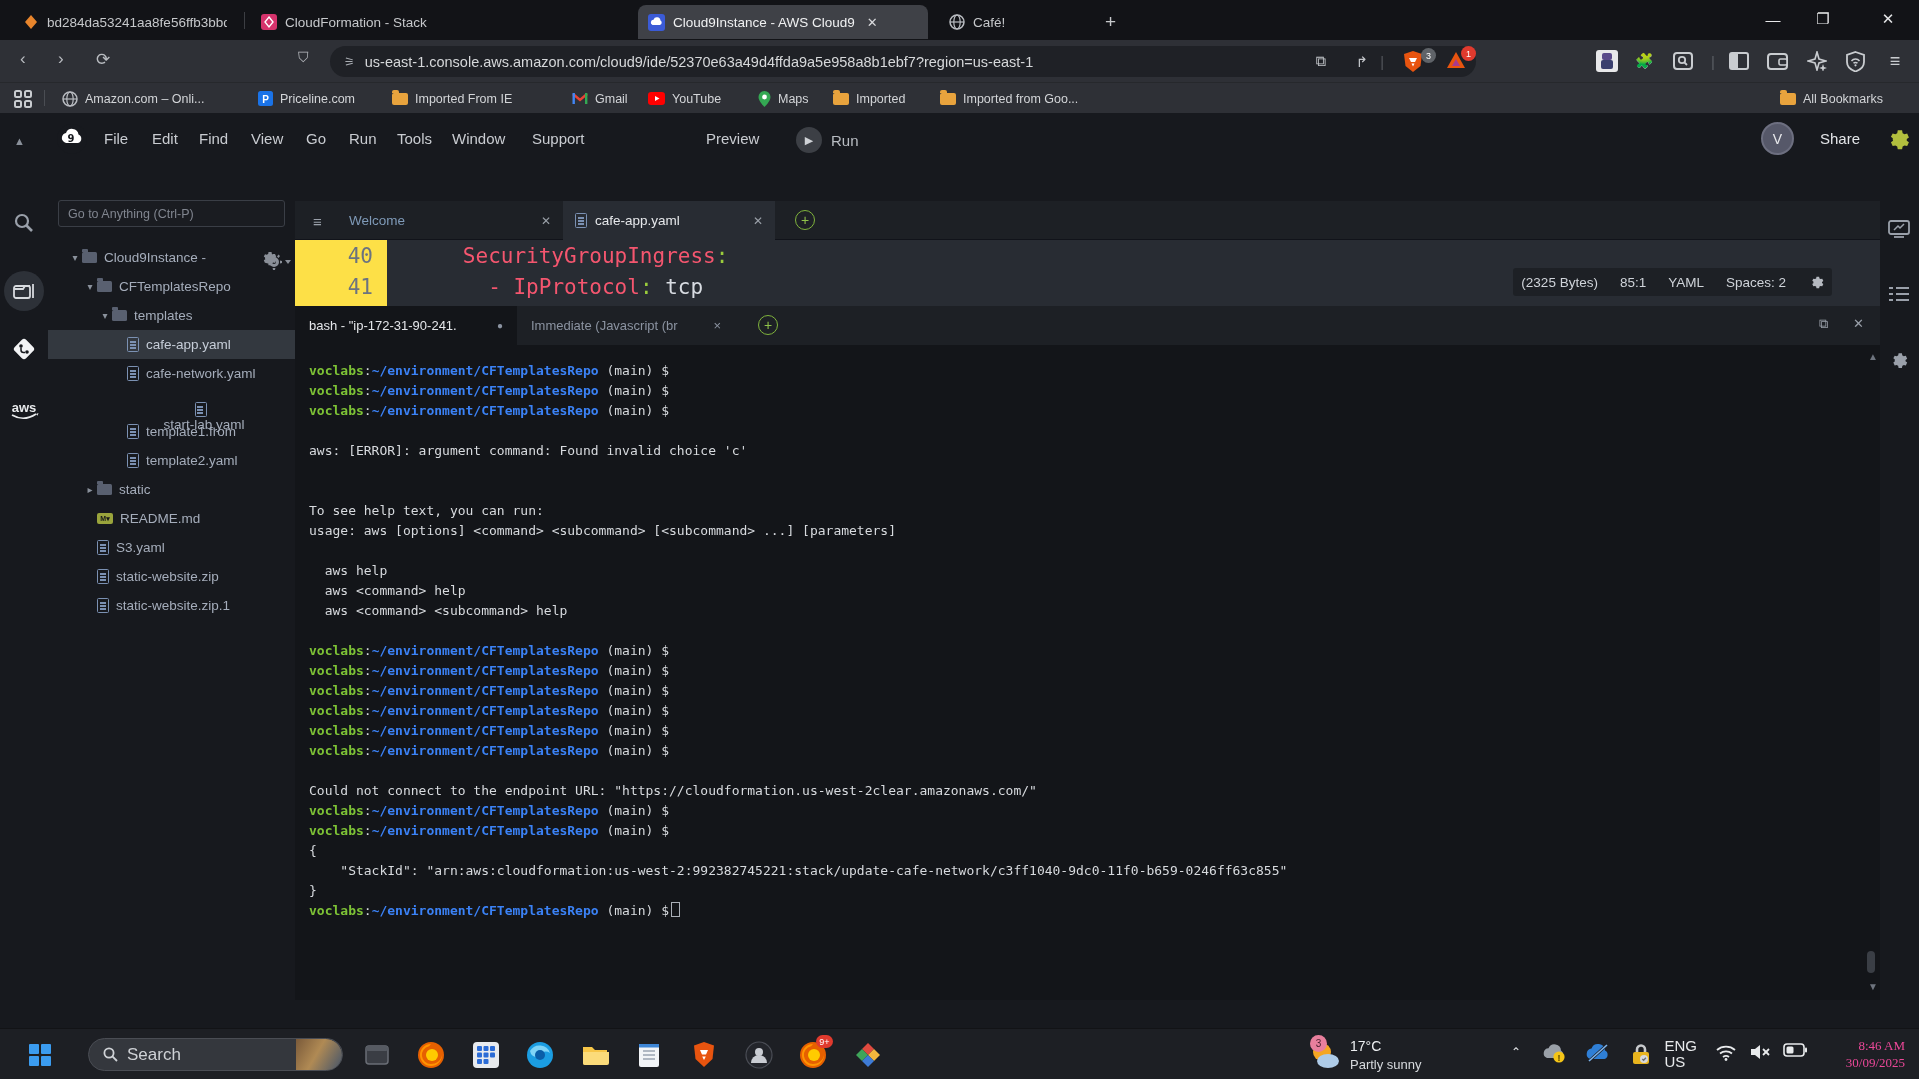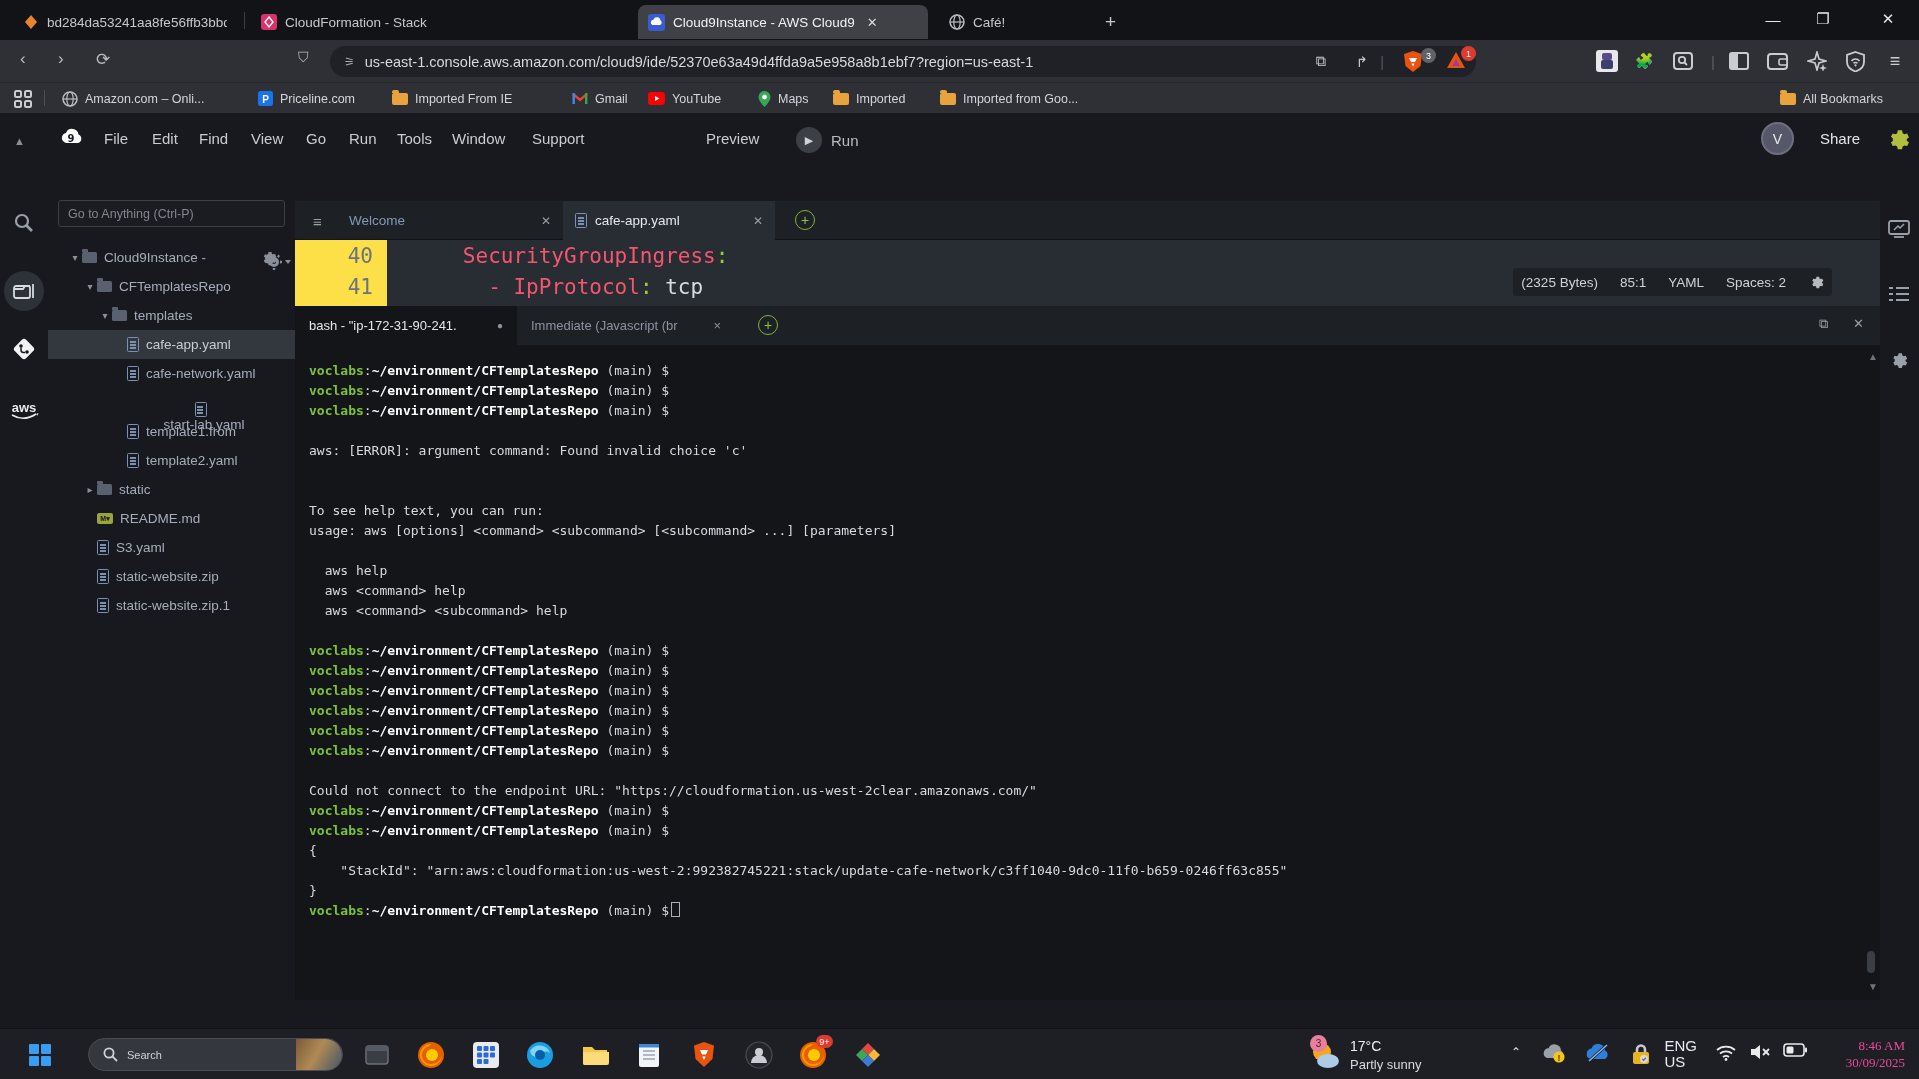"~/environment/CFTemplatesRepo" .tp-path { color: #ffffff -> #3b82f6 }
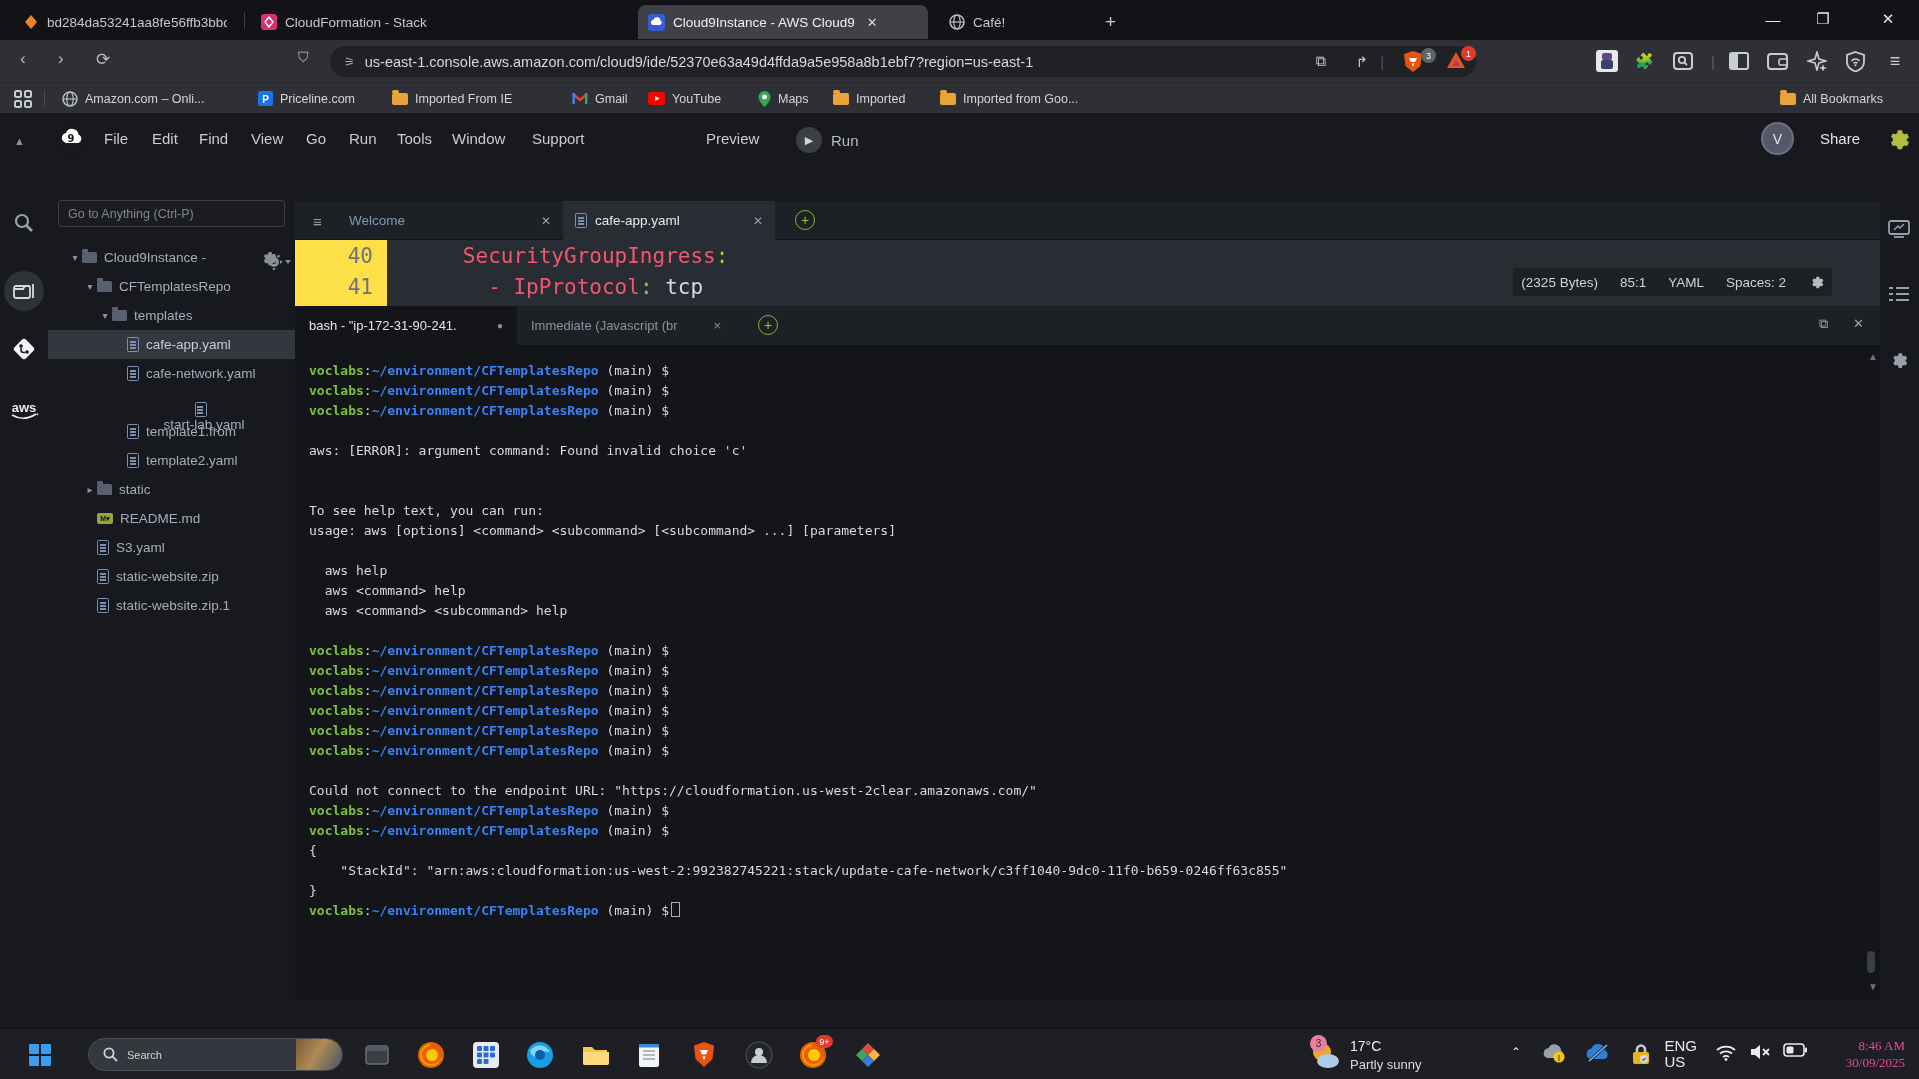"Search" #searchpill { font-size: 11px -> 17px }
